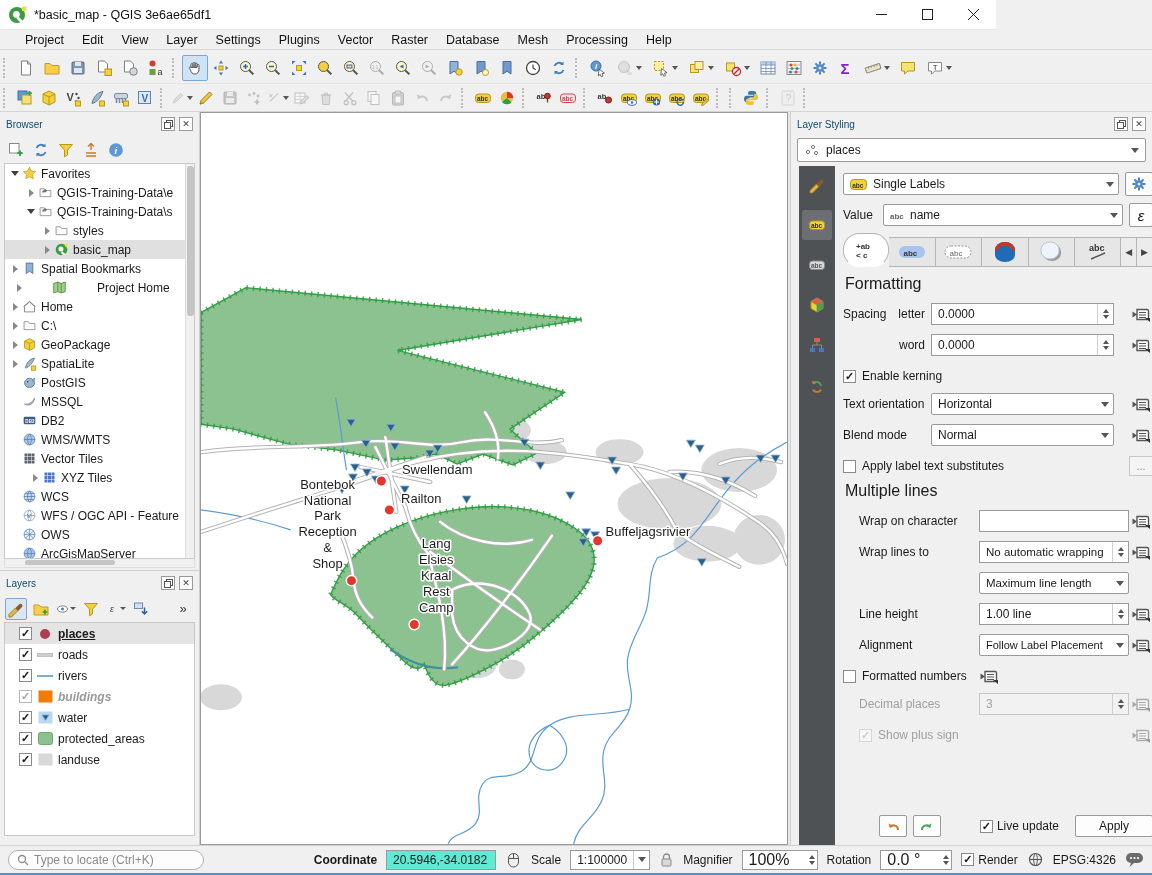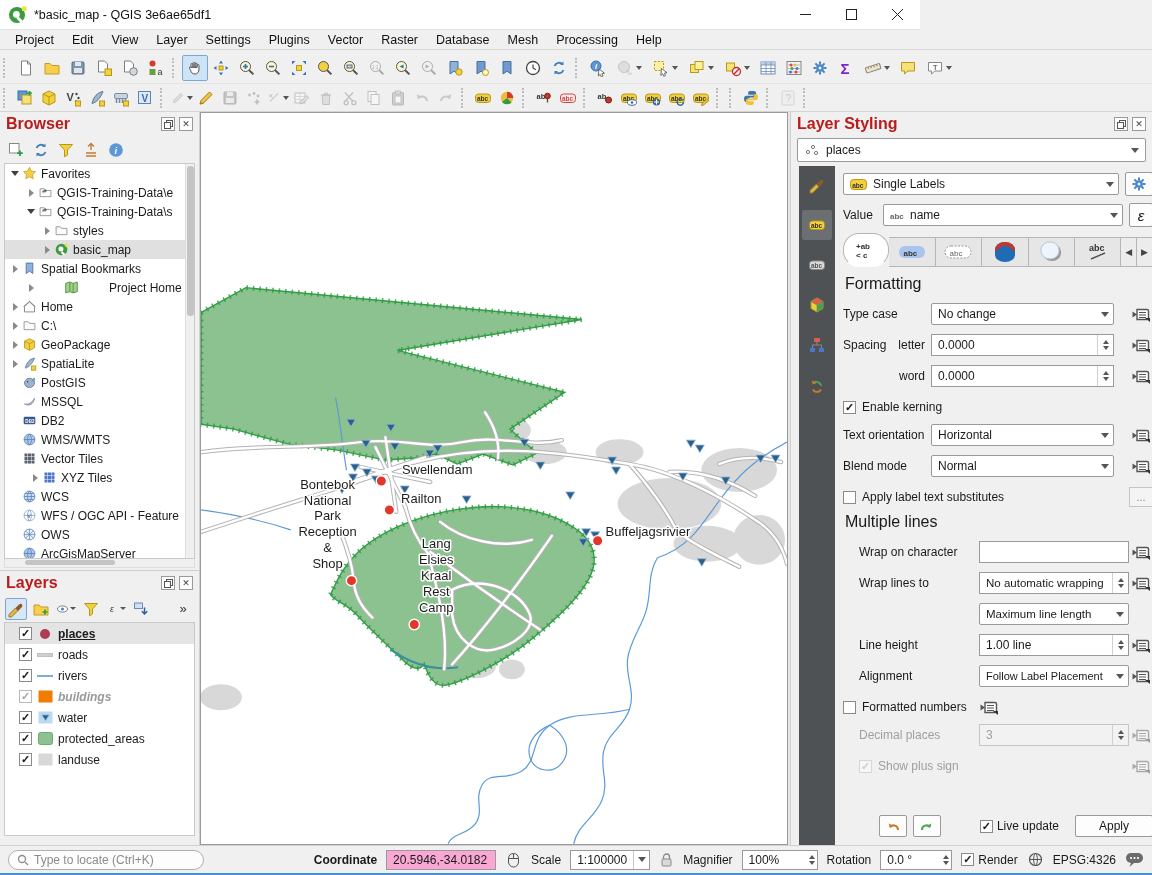"*basic_map - QGIS 3e6ae65df1" #titlebar { width: 920px -> 996px }
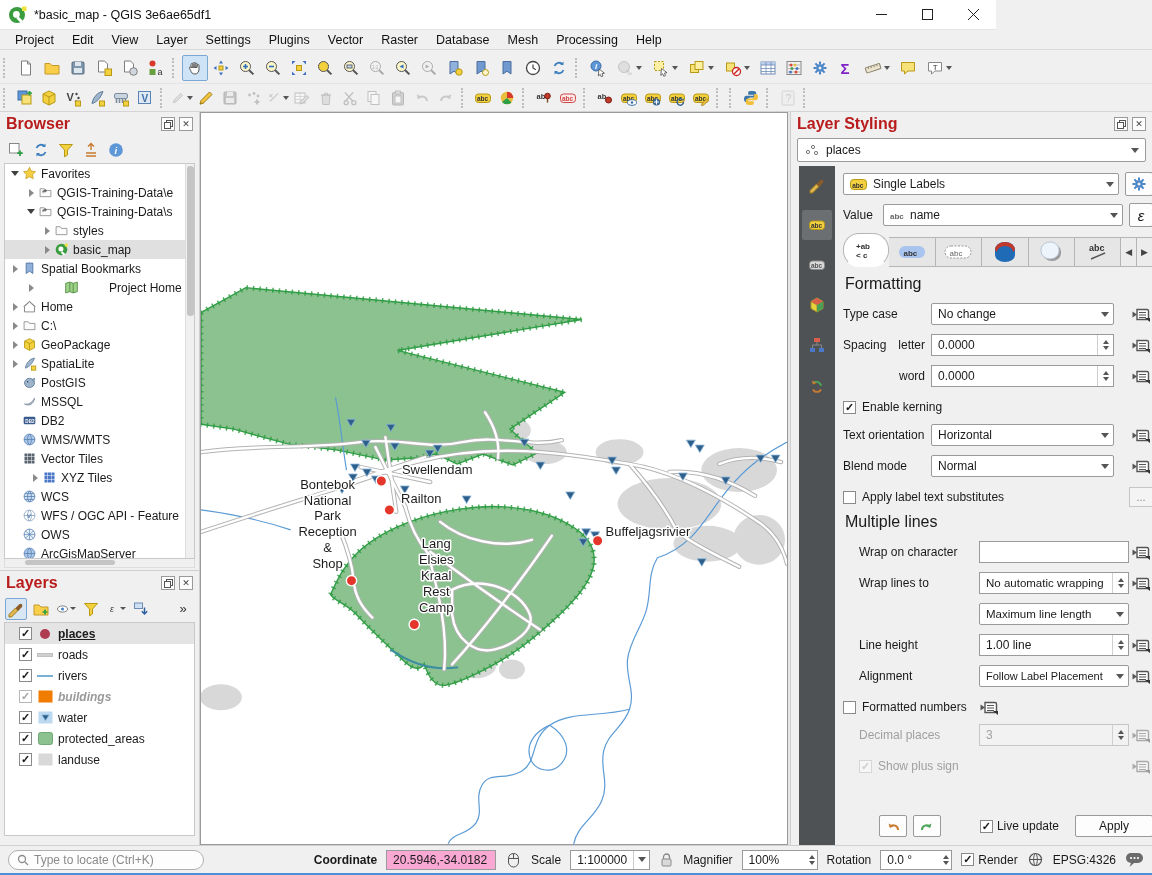"Project" #menubar { padding-left: 6px -> 16px }
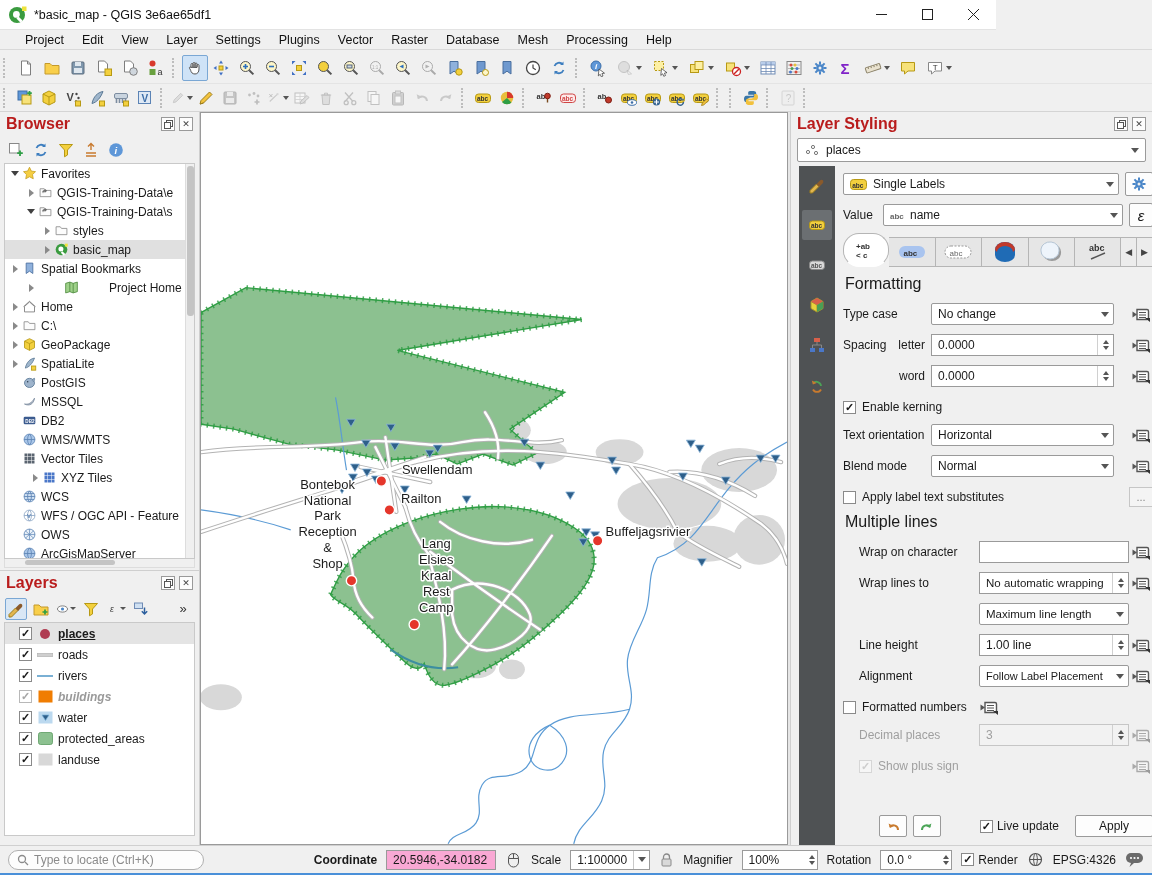"Browser" .dock-title { color: #b91c1c -> #0c4a6e; font-size: 16px -> 10px; font-weight: bold -> none }
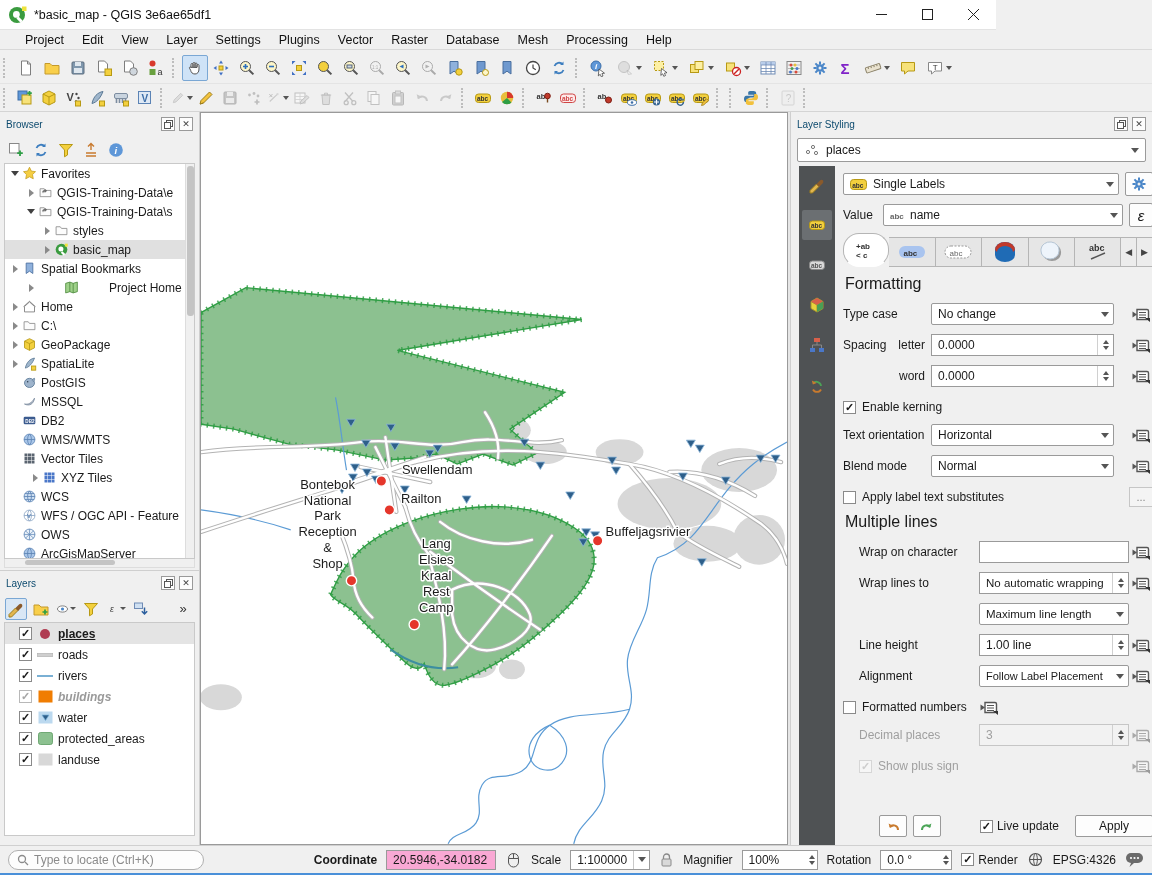"Project Home" div.trow { padding-left: 20px -> 8px }
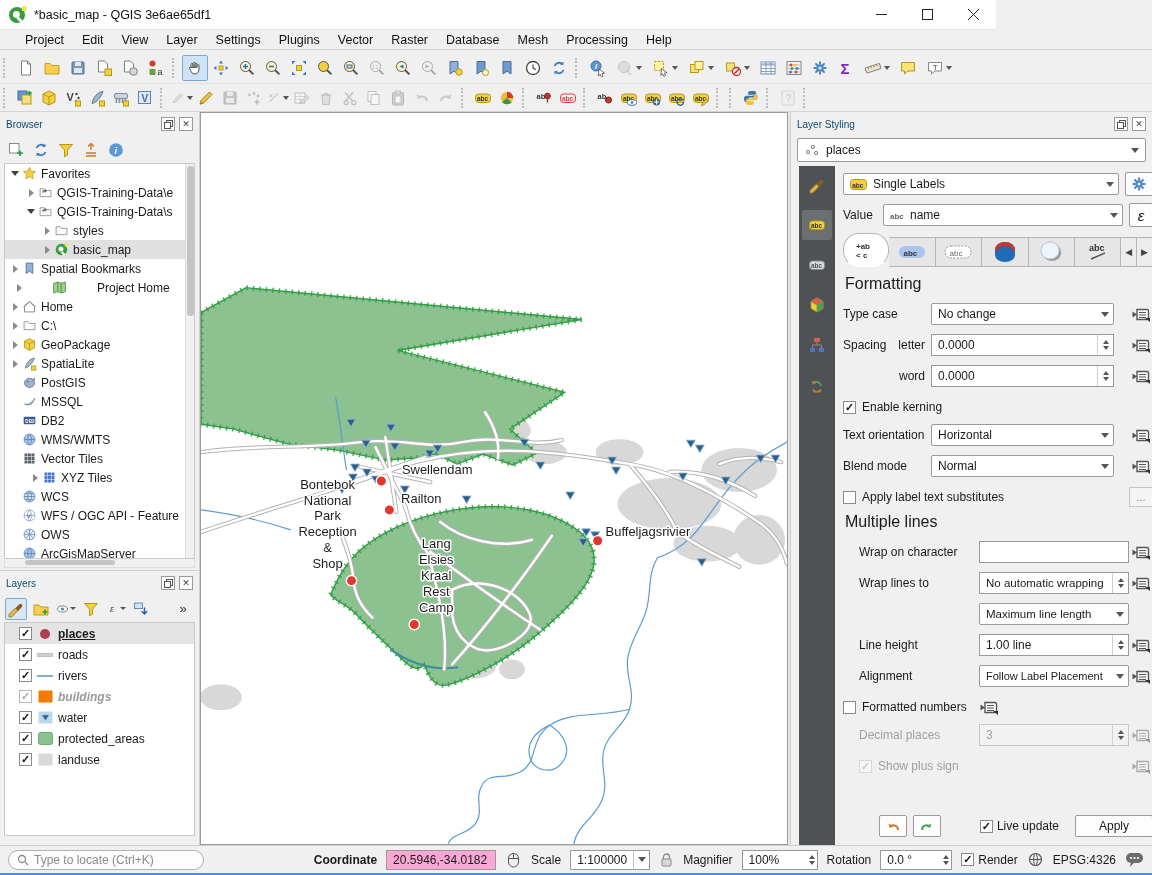"Type case" div.srow { html: <div> <span>Type case</span> <div> <span>No change</span> <span></span> </div> <span> <svg> <path></path> <path></path> <path></path> <path></path> </svg> </span> </div> -> none }
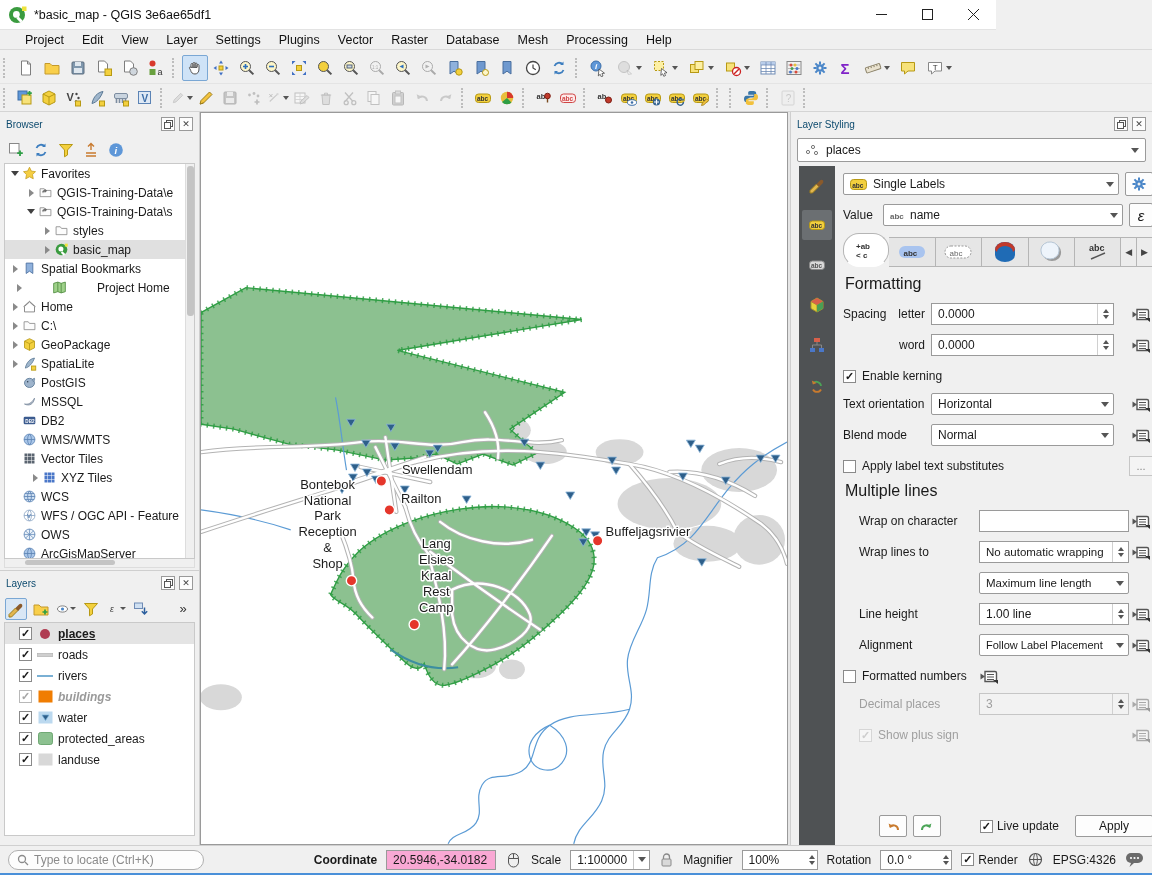"20.5946,-34.0182" .sb-field { background: #f9a8d4 -> #5eead4 }
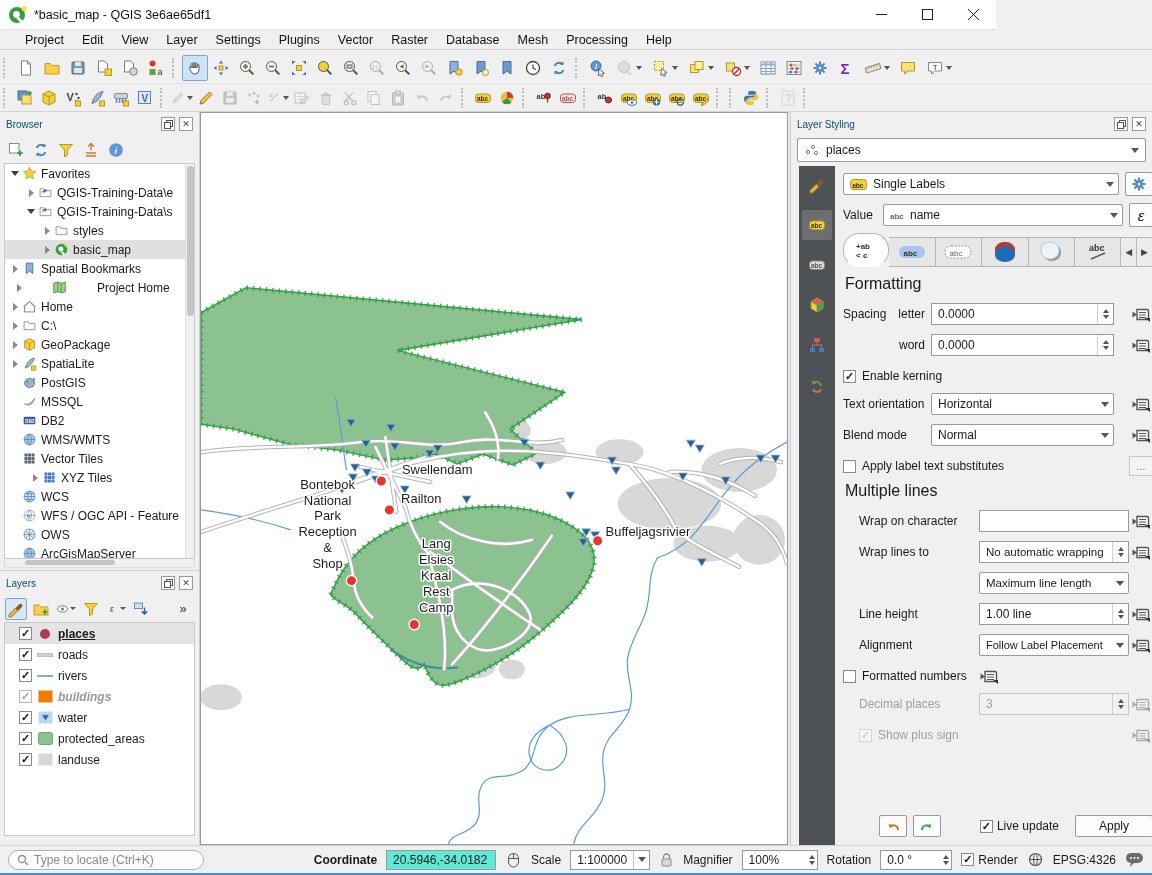"100%" .sb-spin { font-size: 12px -> 16px }
